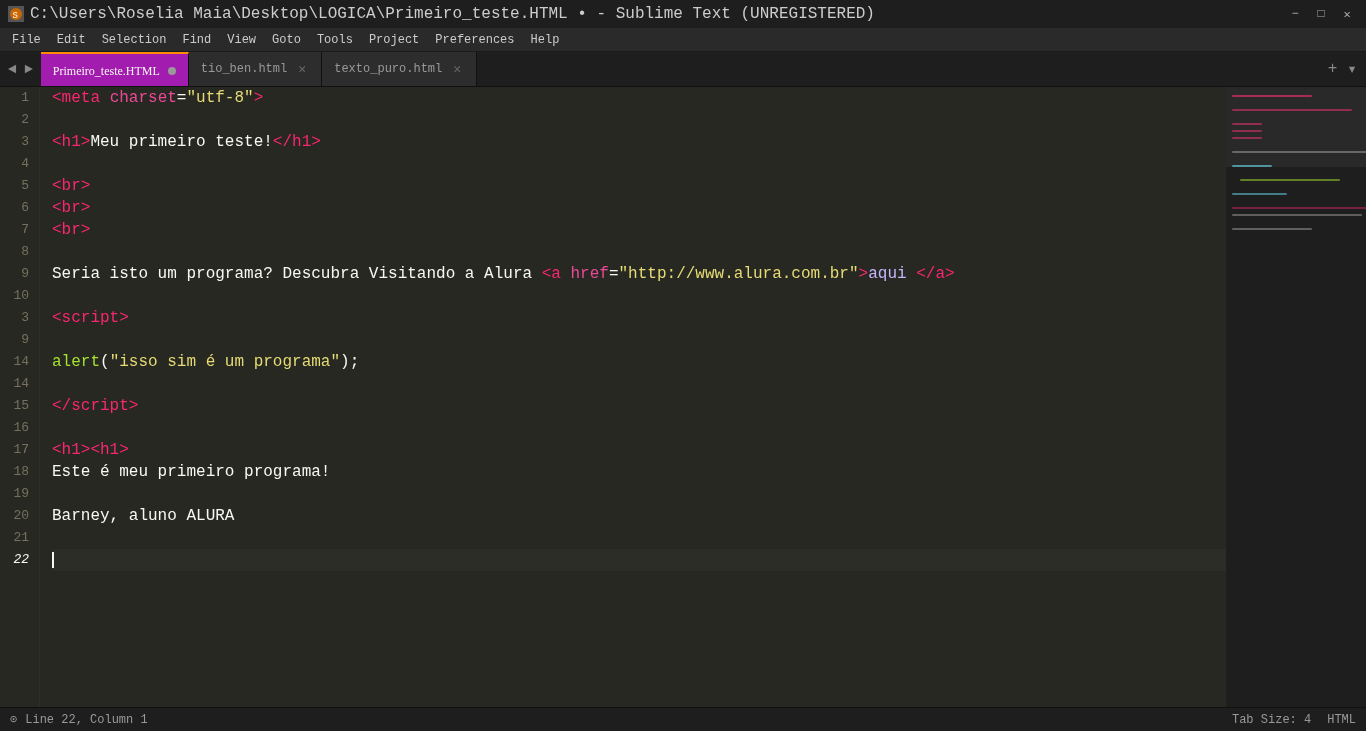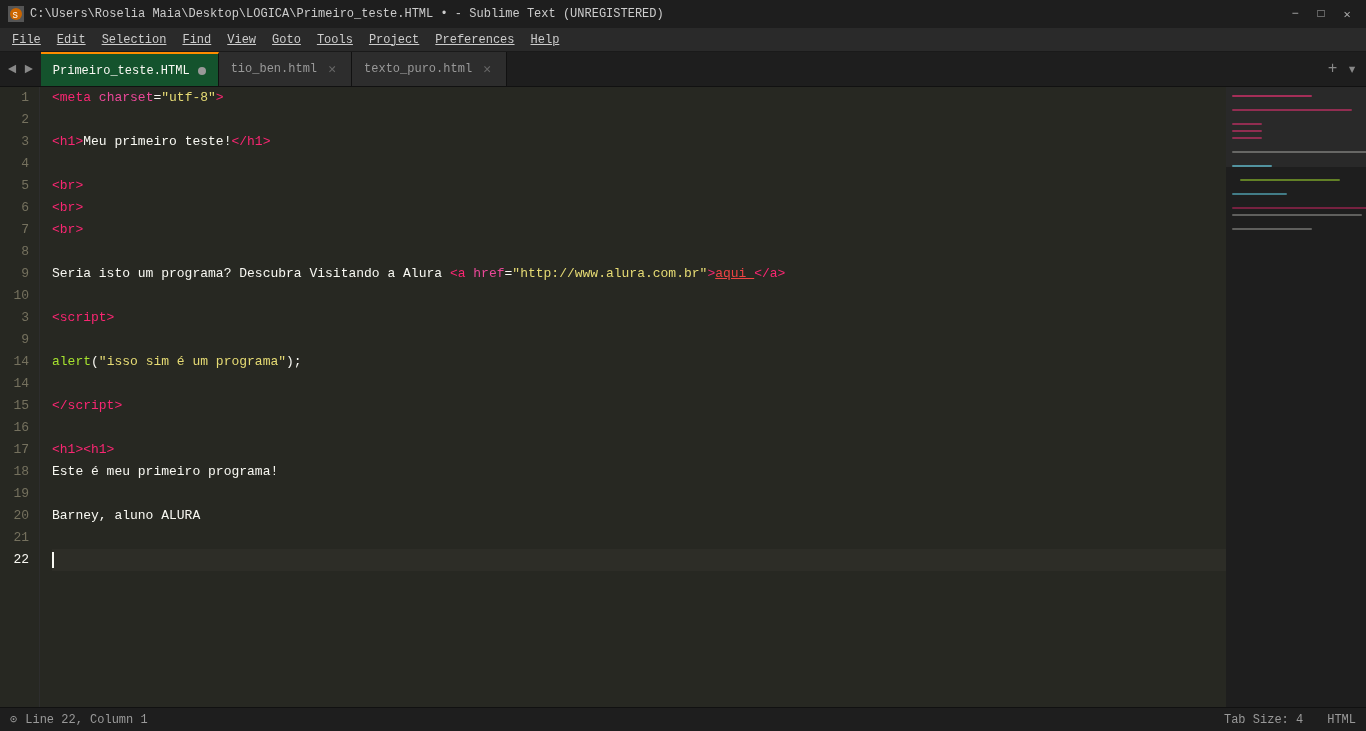"C:\Users\Roselia" #title-bar-title { font-size: 12px -> 16px }
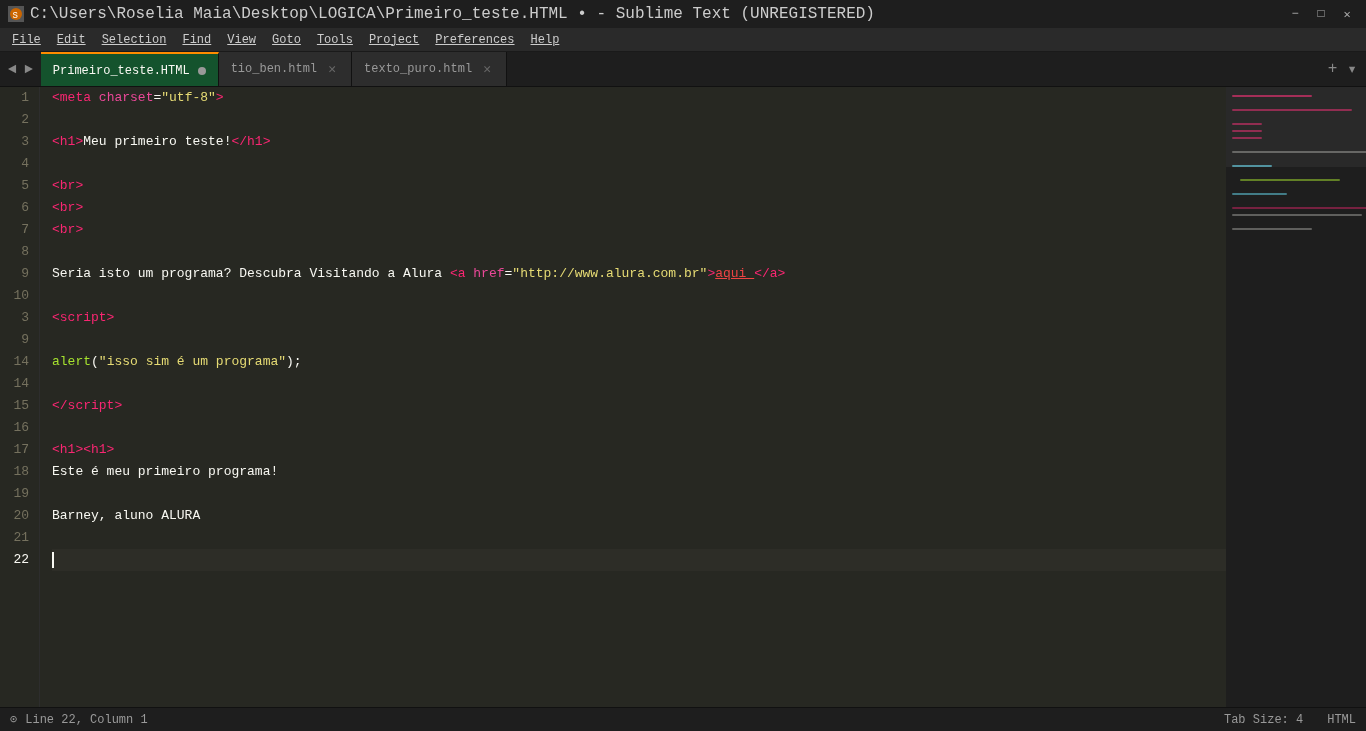"File" .menu-item { text-decoration: underline -> none }
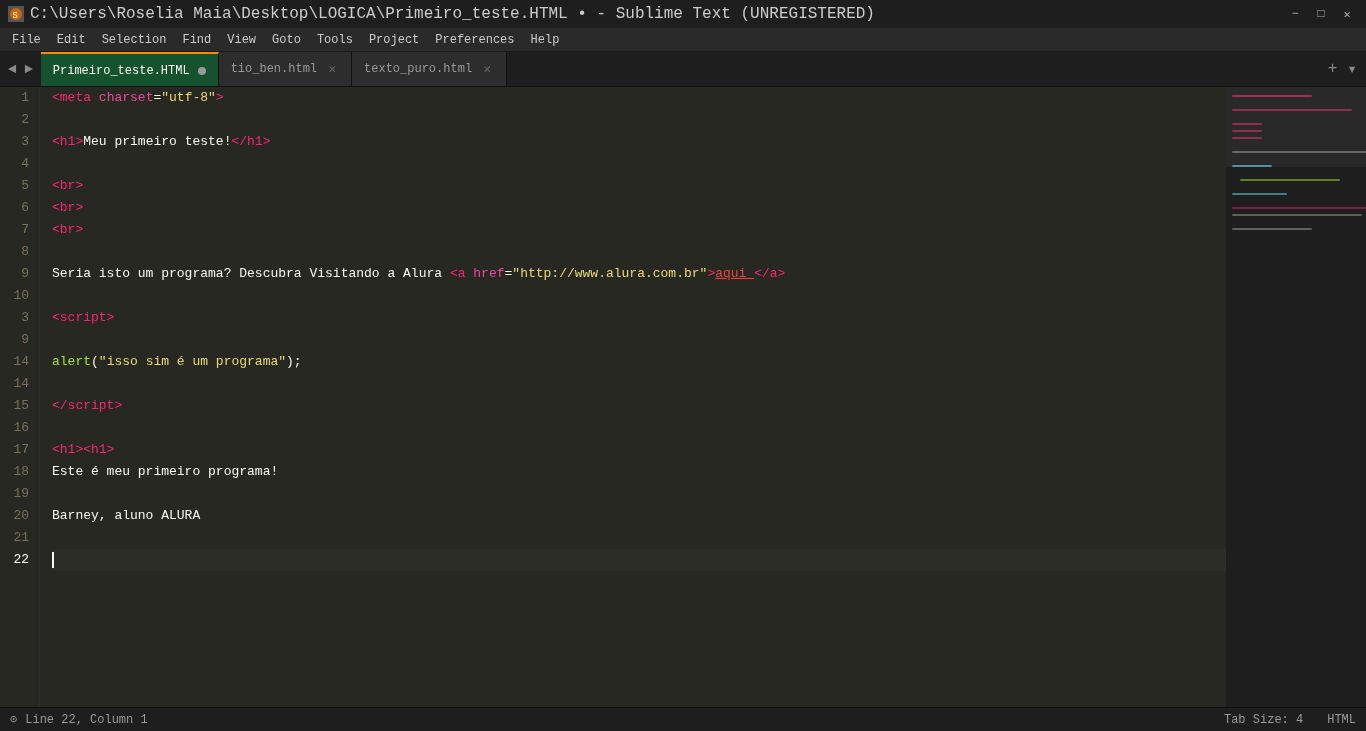"Primeiro_teste.HTML" .tab.active { background: #14532d -> #a21caf; font-family: none -> Liberation Serif, serif }
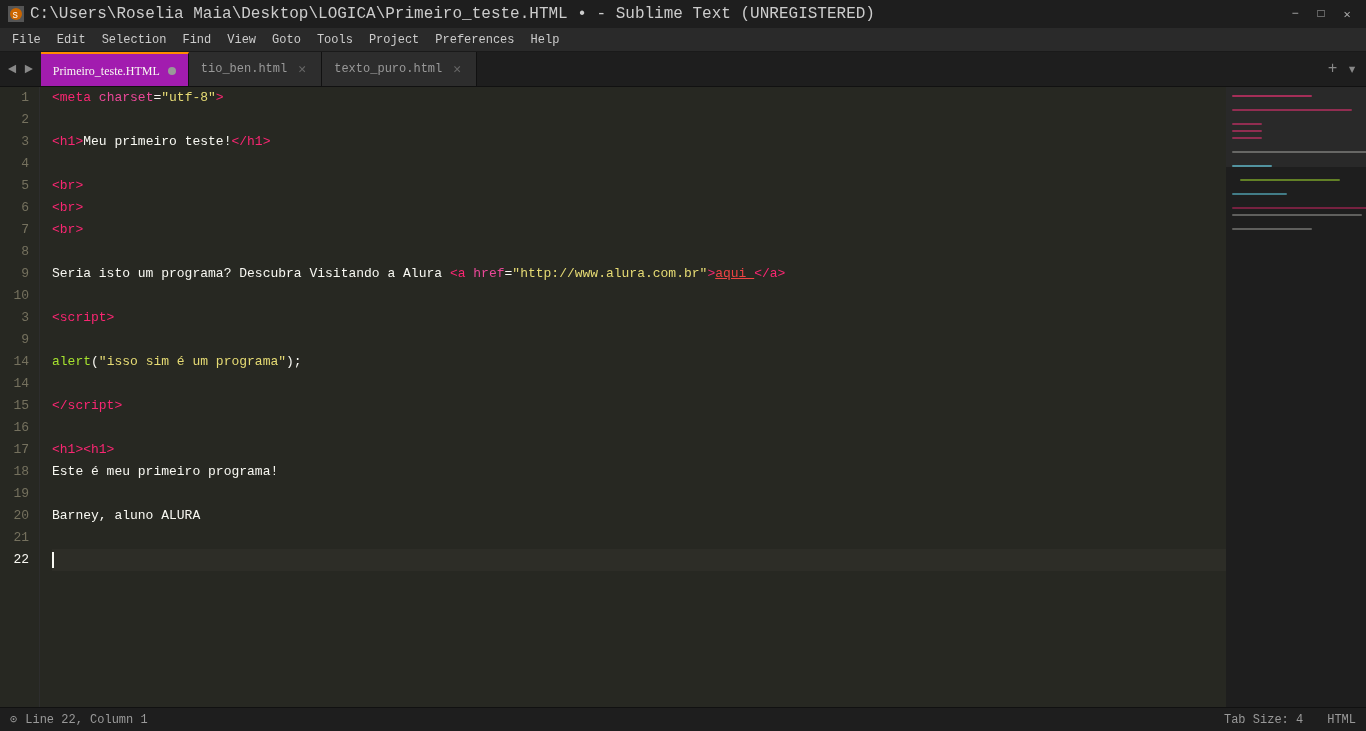"<meta" #code-area { font-size: 13px -> 16px }
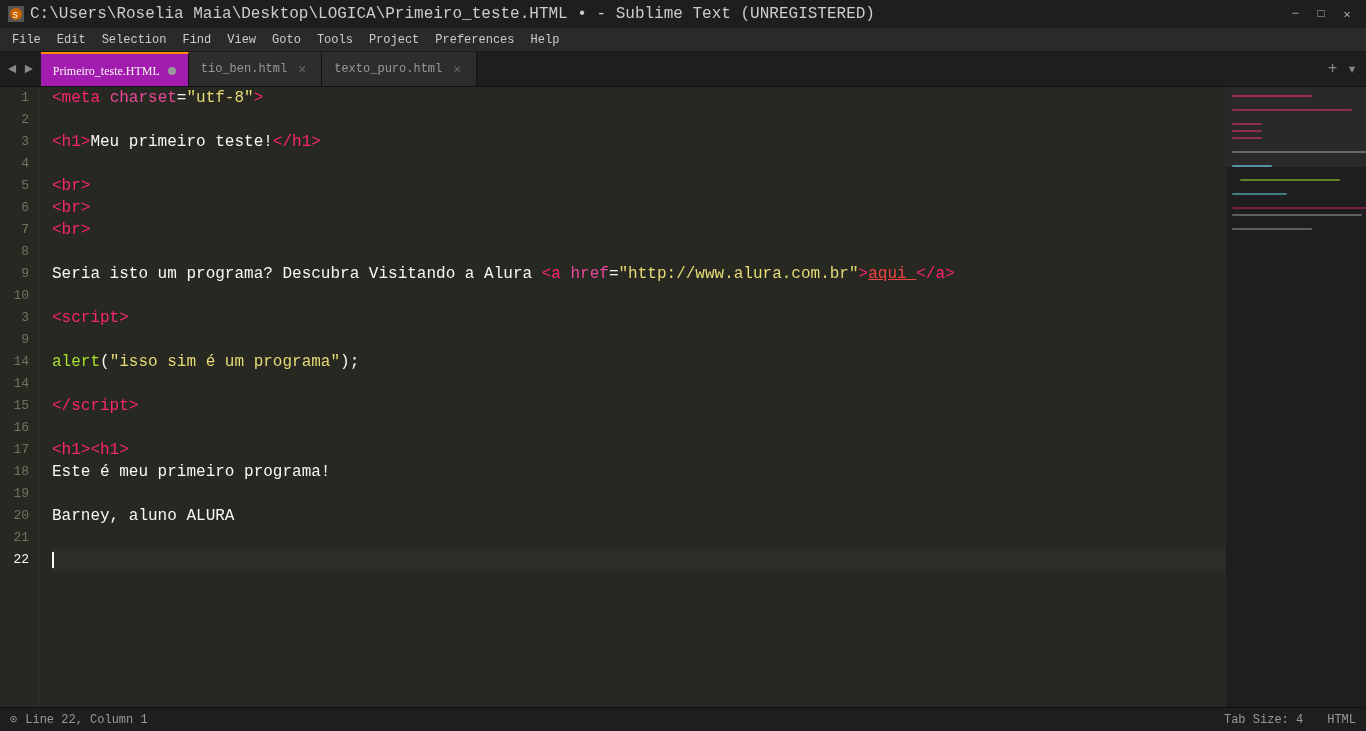"aqui" .link { color: #ef4444 -> #c4b5fd; text-decoration: underline -> none }
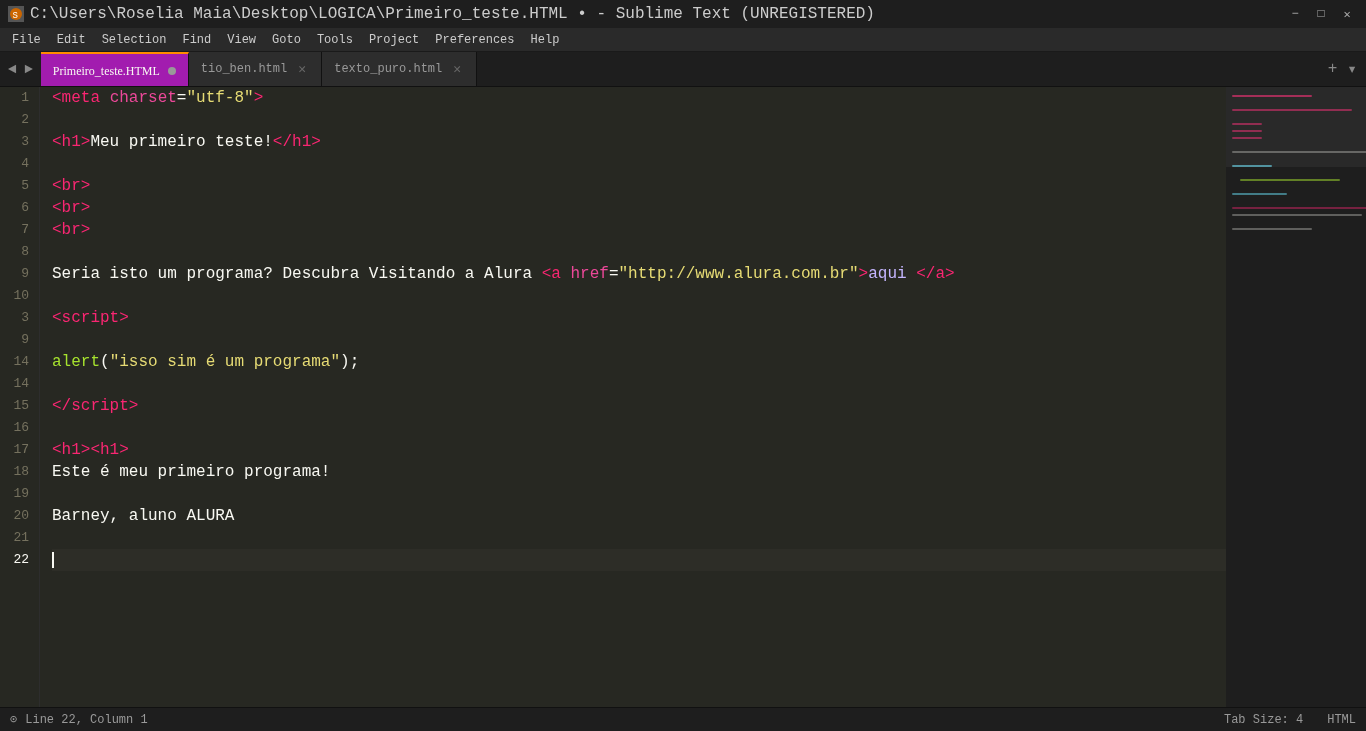"22" .line-num.active { font-style: none -> italic }
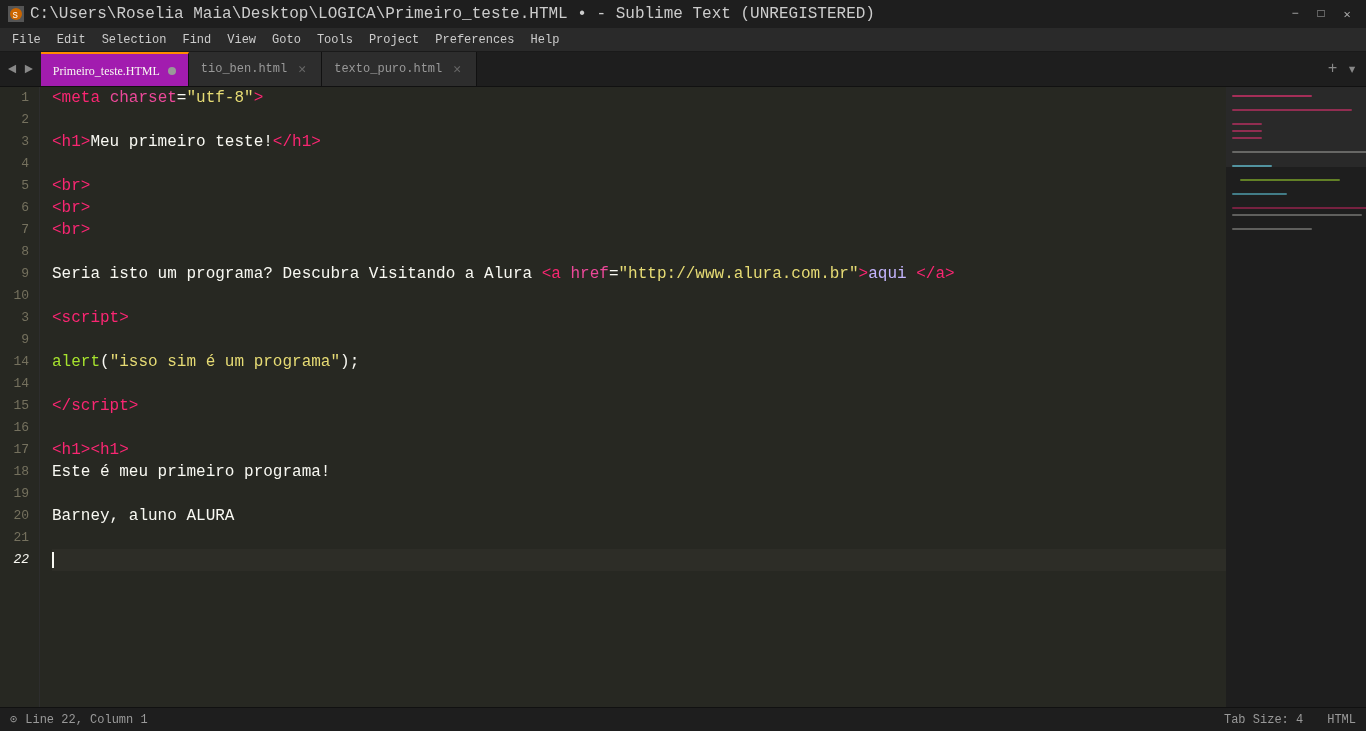"Tab Size: 4" #status-bar-right { gap: 24px -> 16px }
